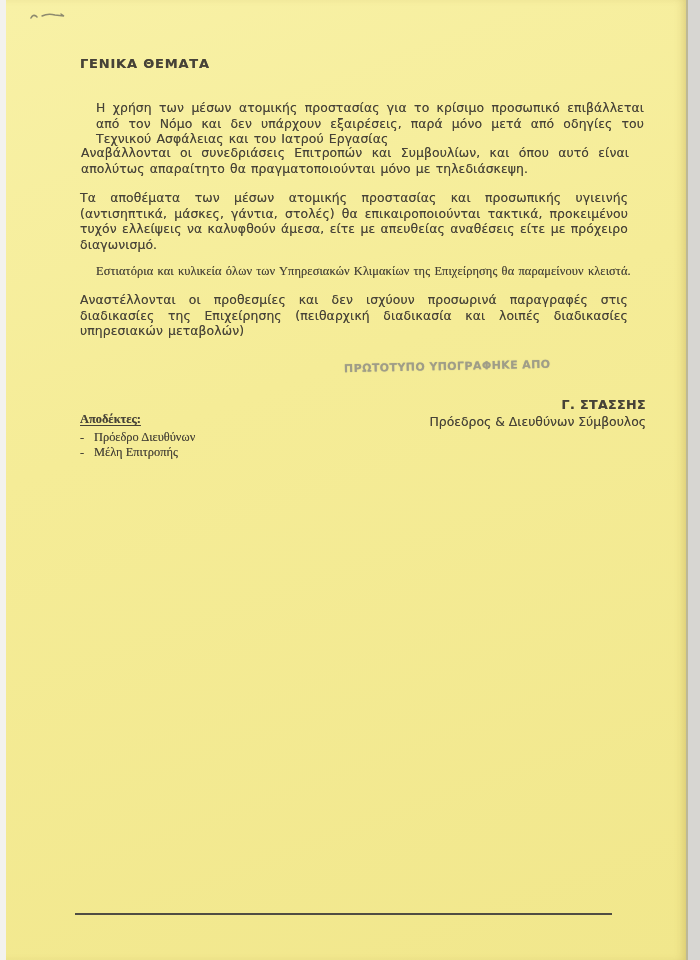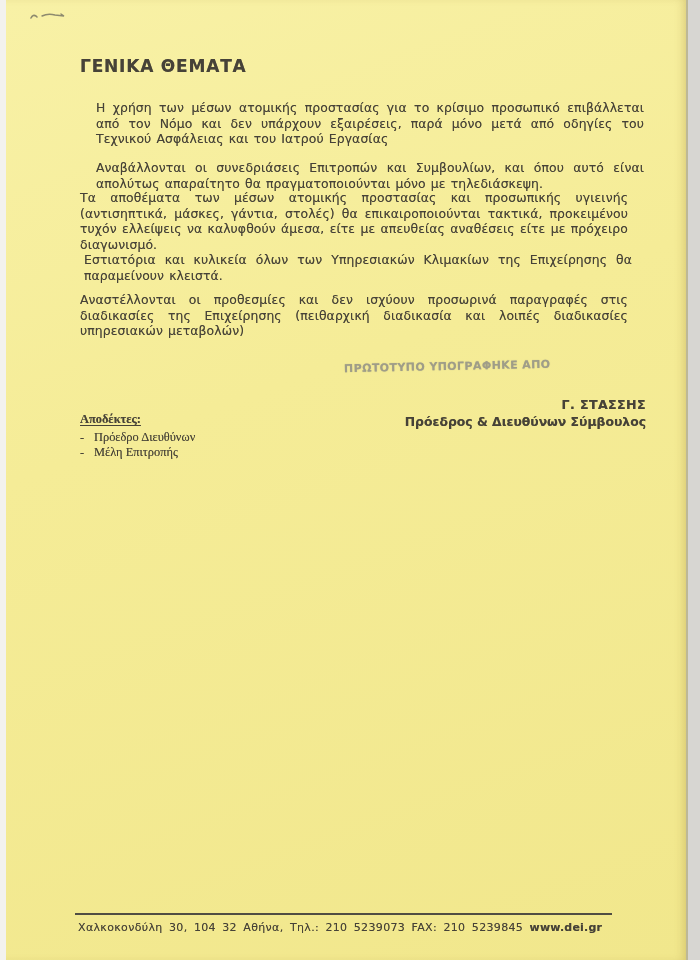"ΓΕΝΙΚΑ ΘΕΜΑΤΑ" .heading { font-size: 17px -> 13px }
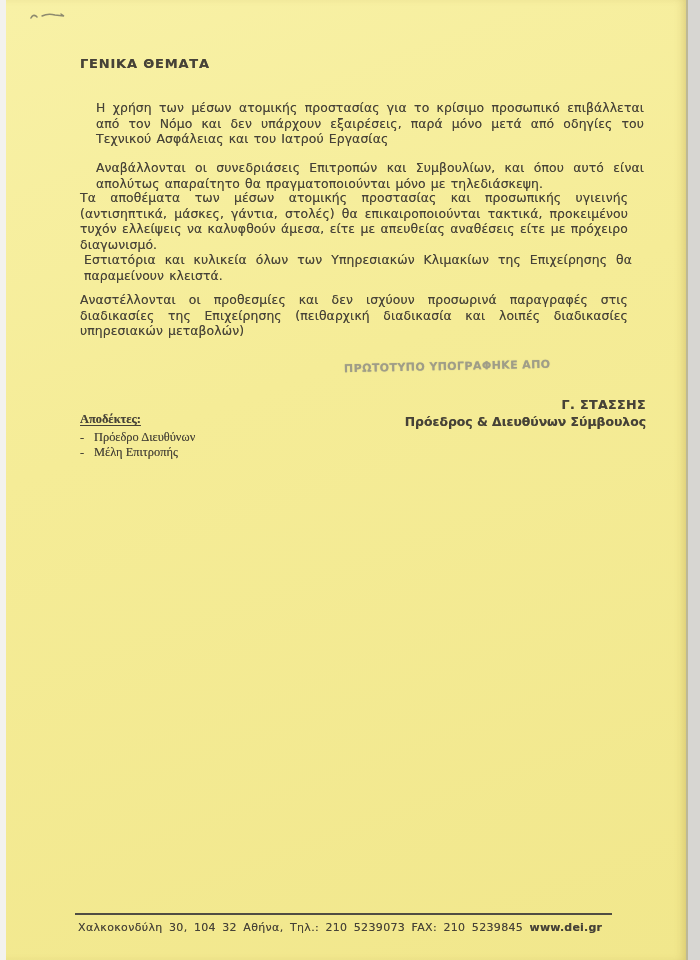"Αναβάλλονται οι συνεδριάσεις Επιτροπών" p.abs { margin: 16px -> 1px }
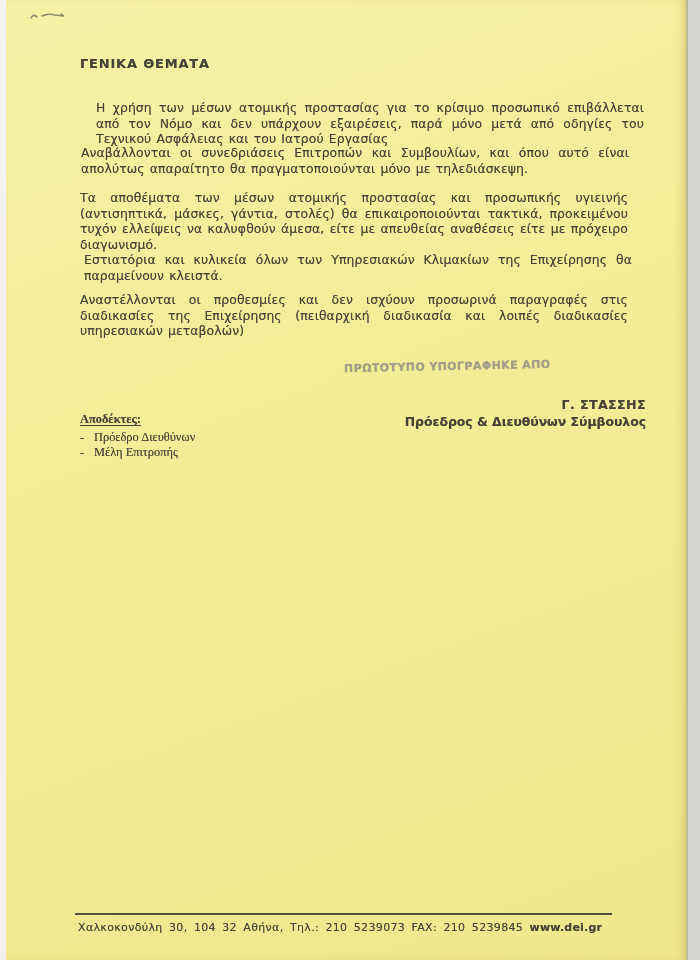"Εστιατόρια και κυλικεία όλων των" p.abs { font-family: none -> Liberation Serif, serif; margin: 4px -> 16px }
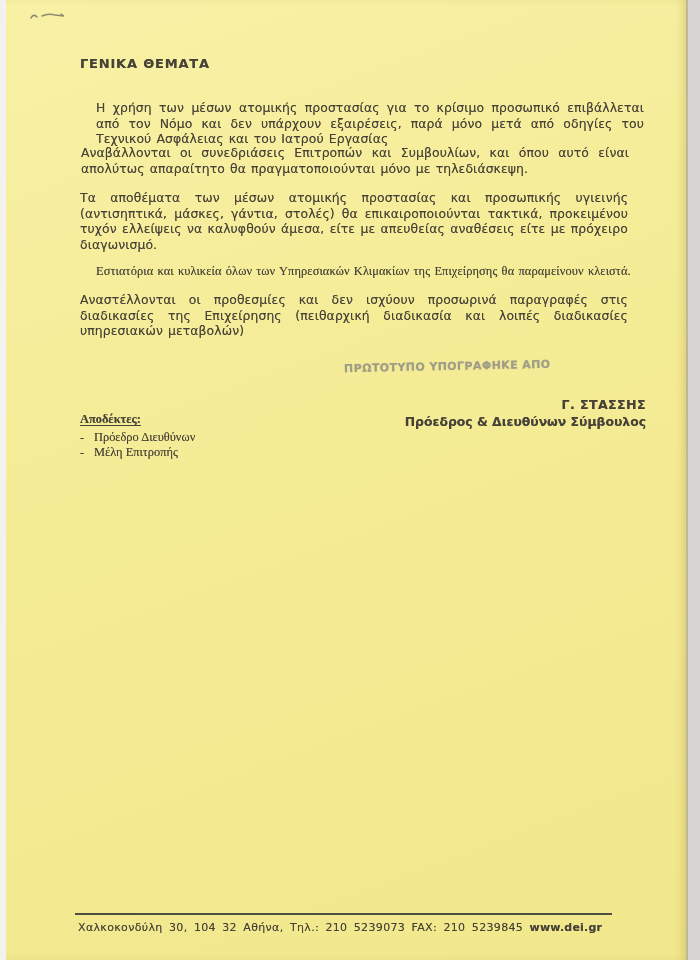"Πρόεδρος & Διευθύνων Σύμβουλος" .sig-title { font-weight: bold -> none }
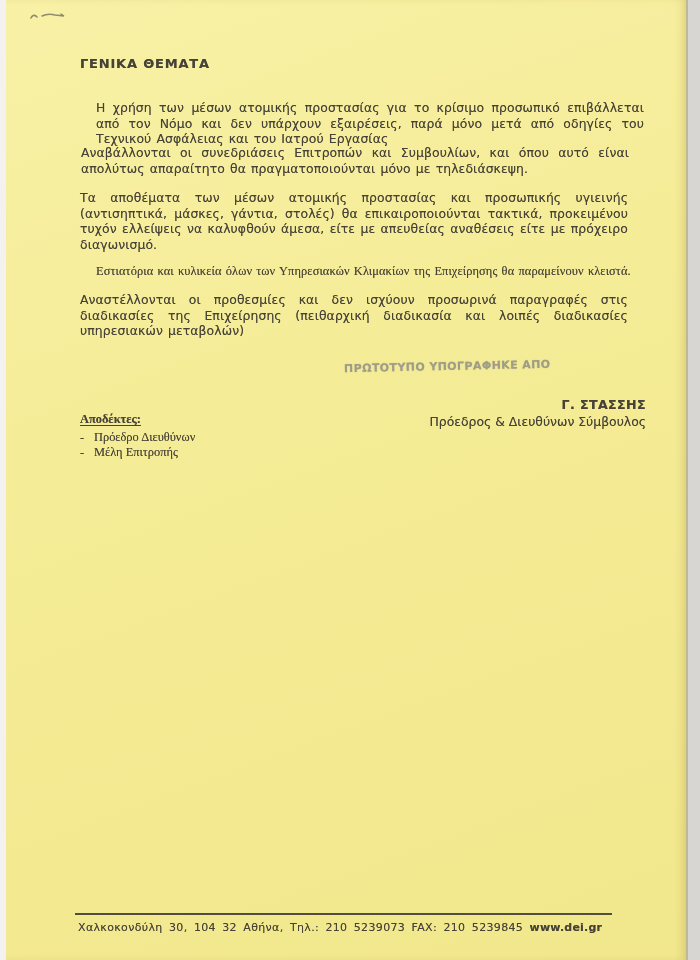"Χαλκοκονδύλη 30, 104 32 Αθήνα," div.abs { html: <div> <span>Χαλκοκονδύλη 30, 104 32 Αθήνα, Τηλ.: 210 5239073 FAX: 210 5239845</span> <span>www.dei.gr</span> </div> -> none }
